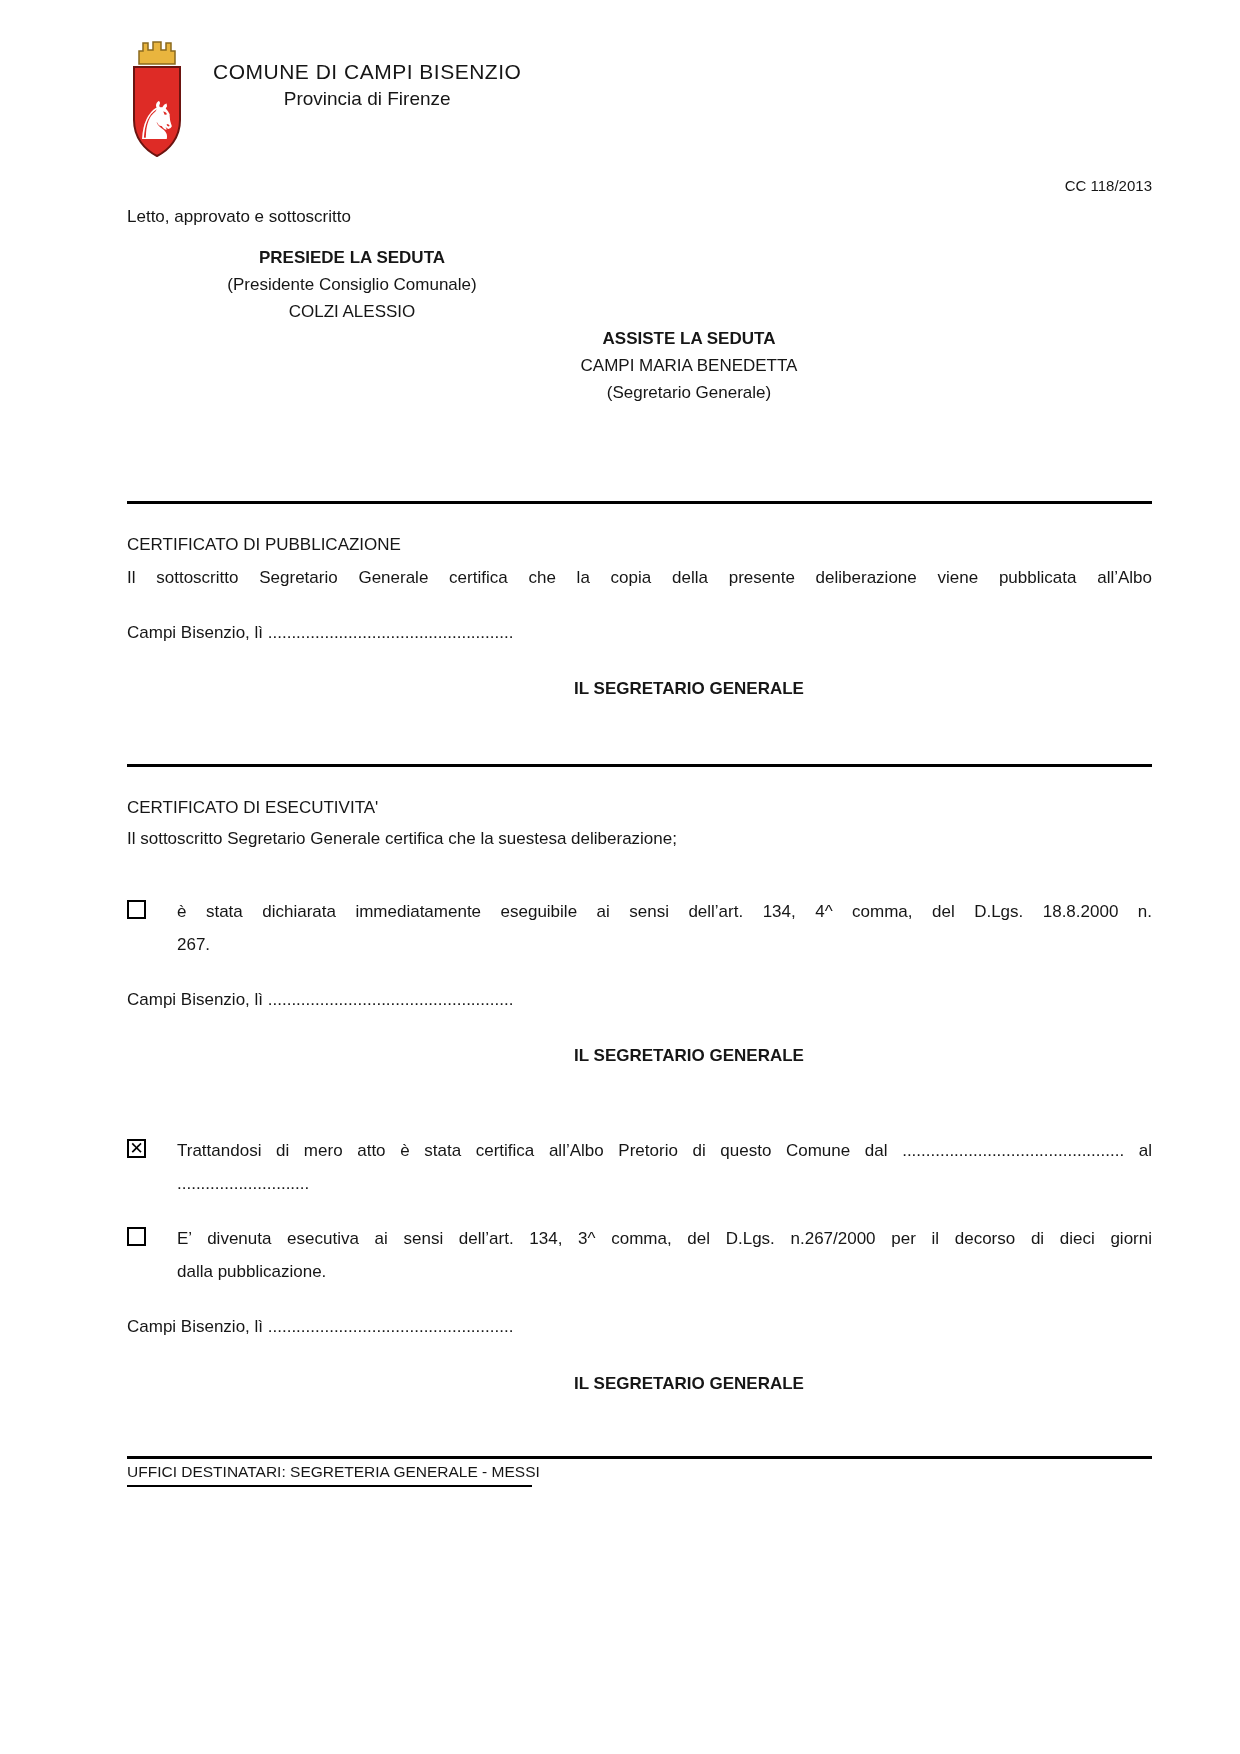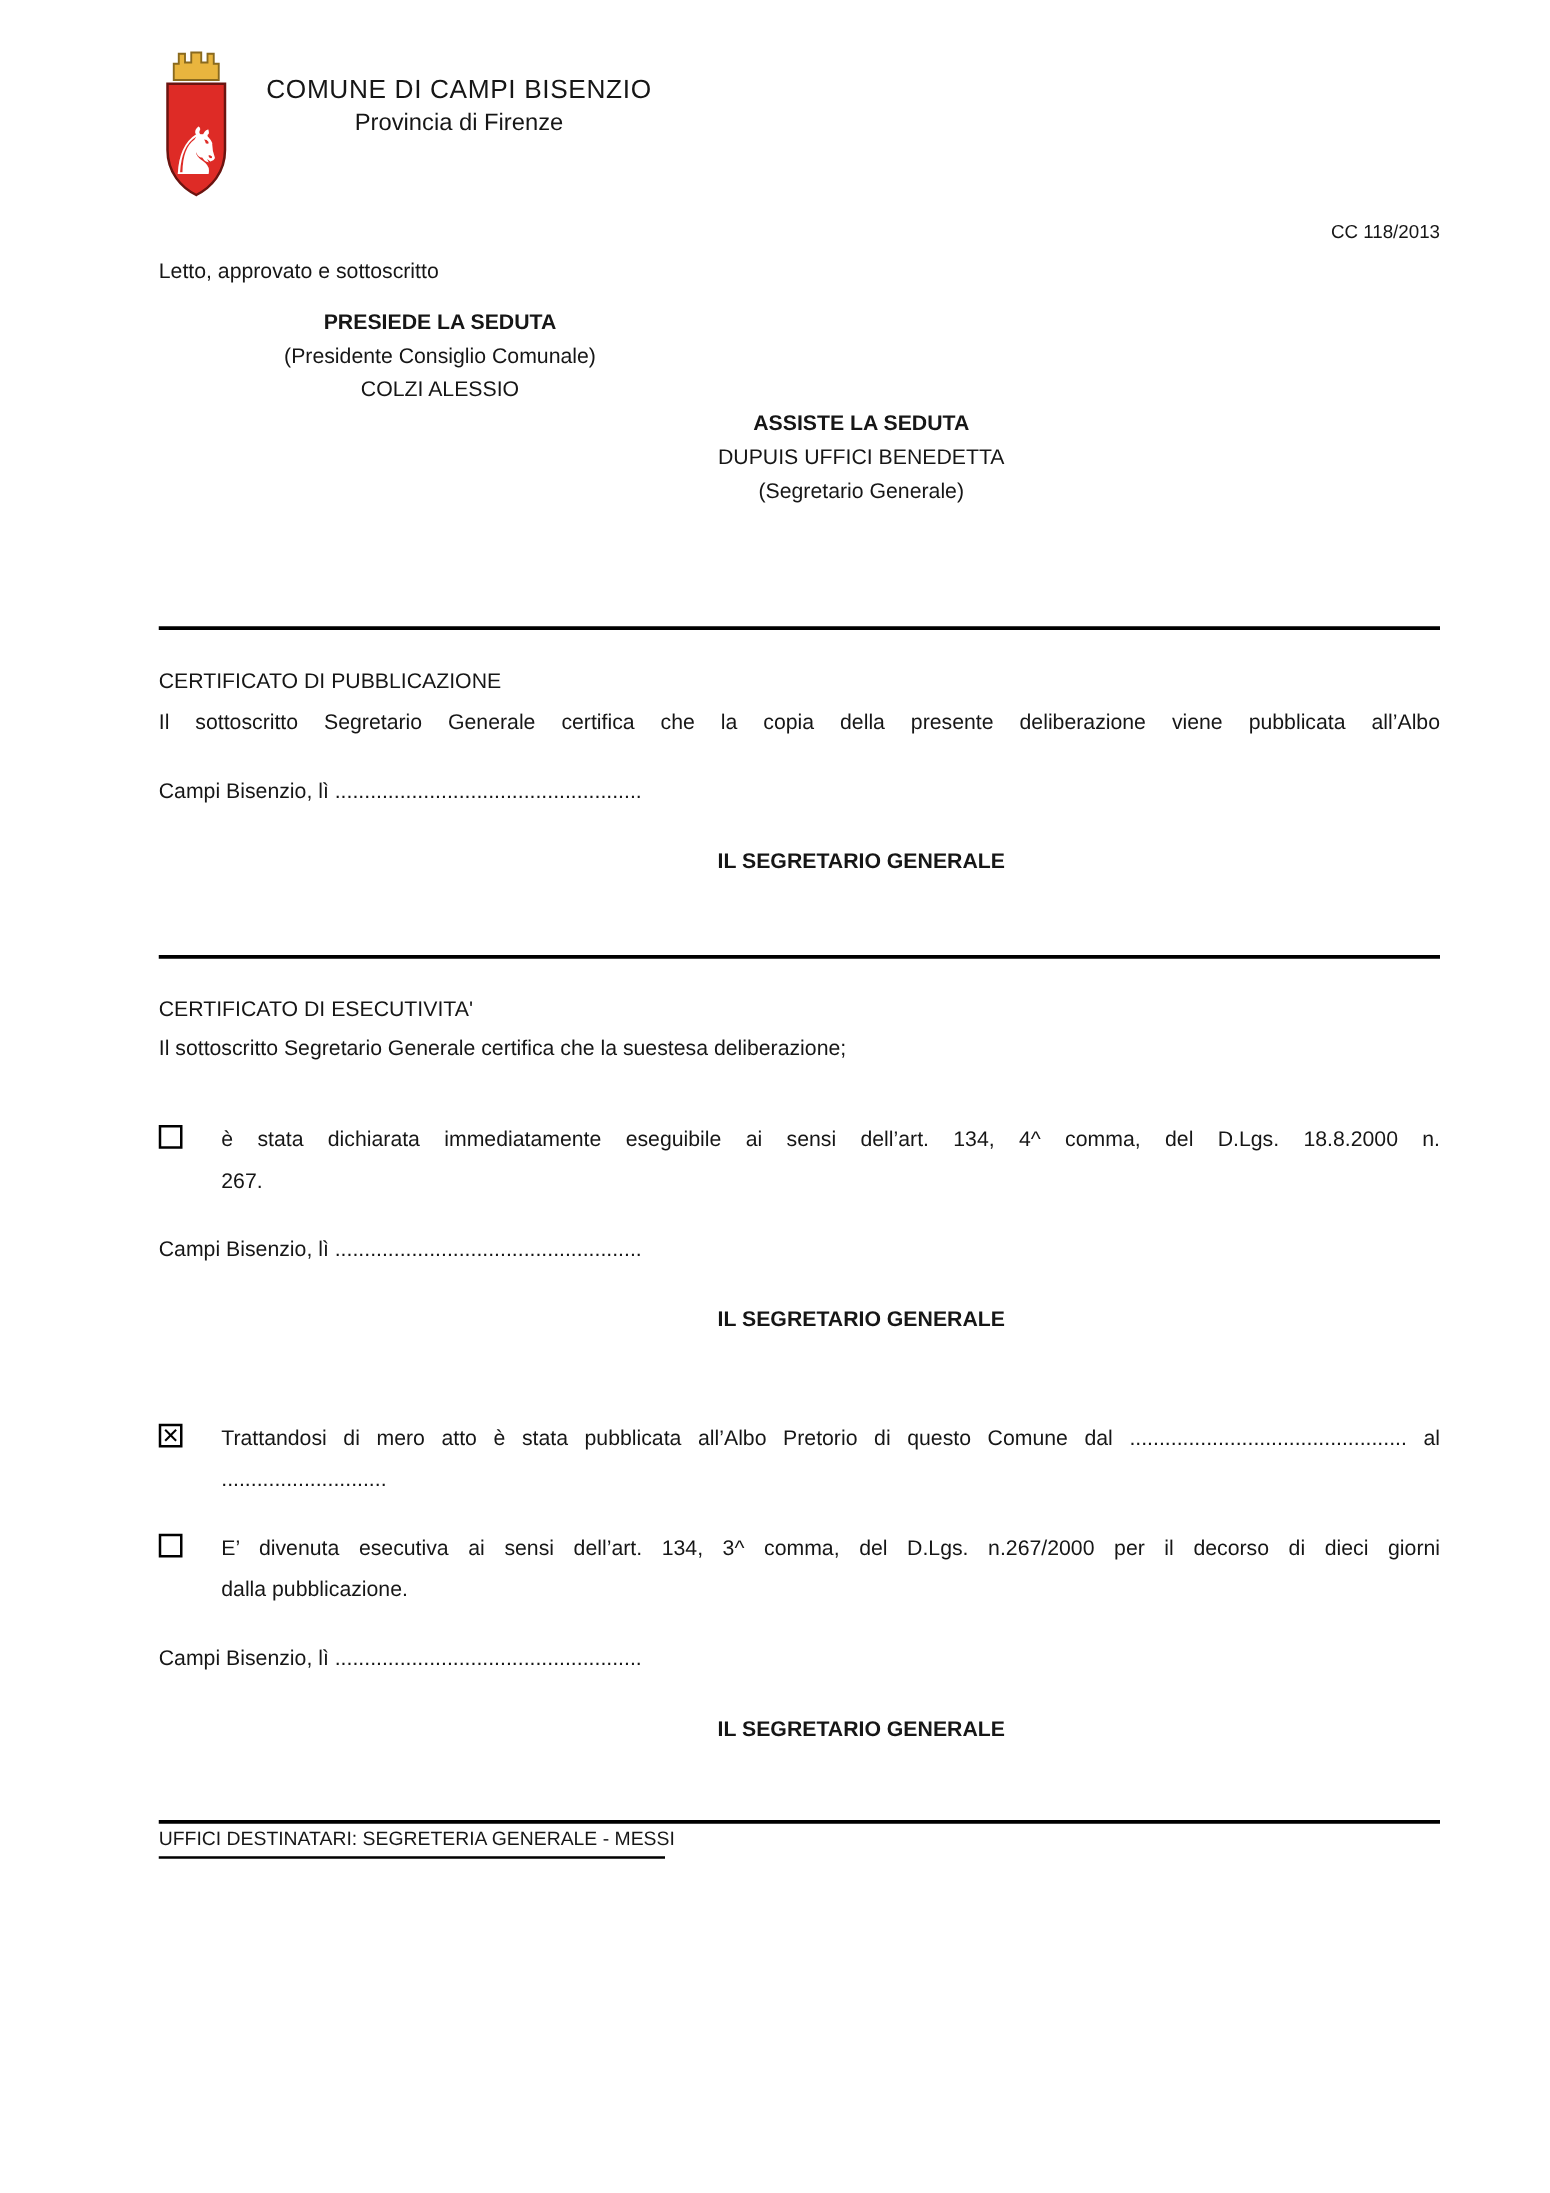"DUPUIS UFFICI BENEDETTA" div { text: DUPUIS UFFICI -> CAMPI MARIA }
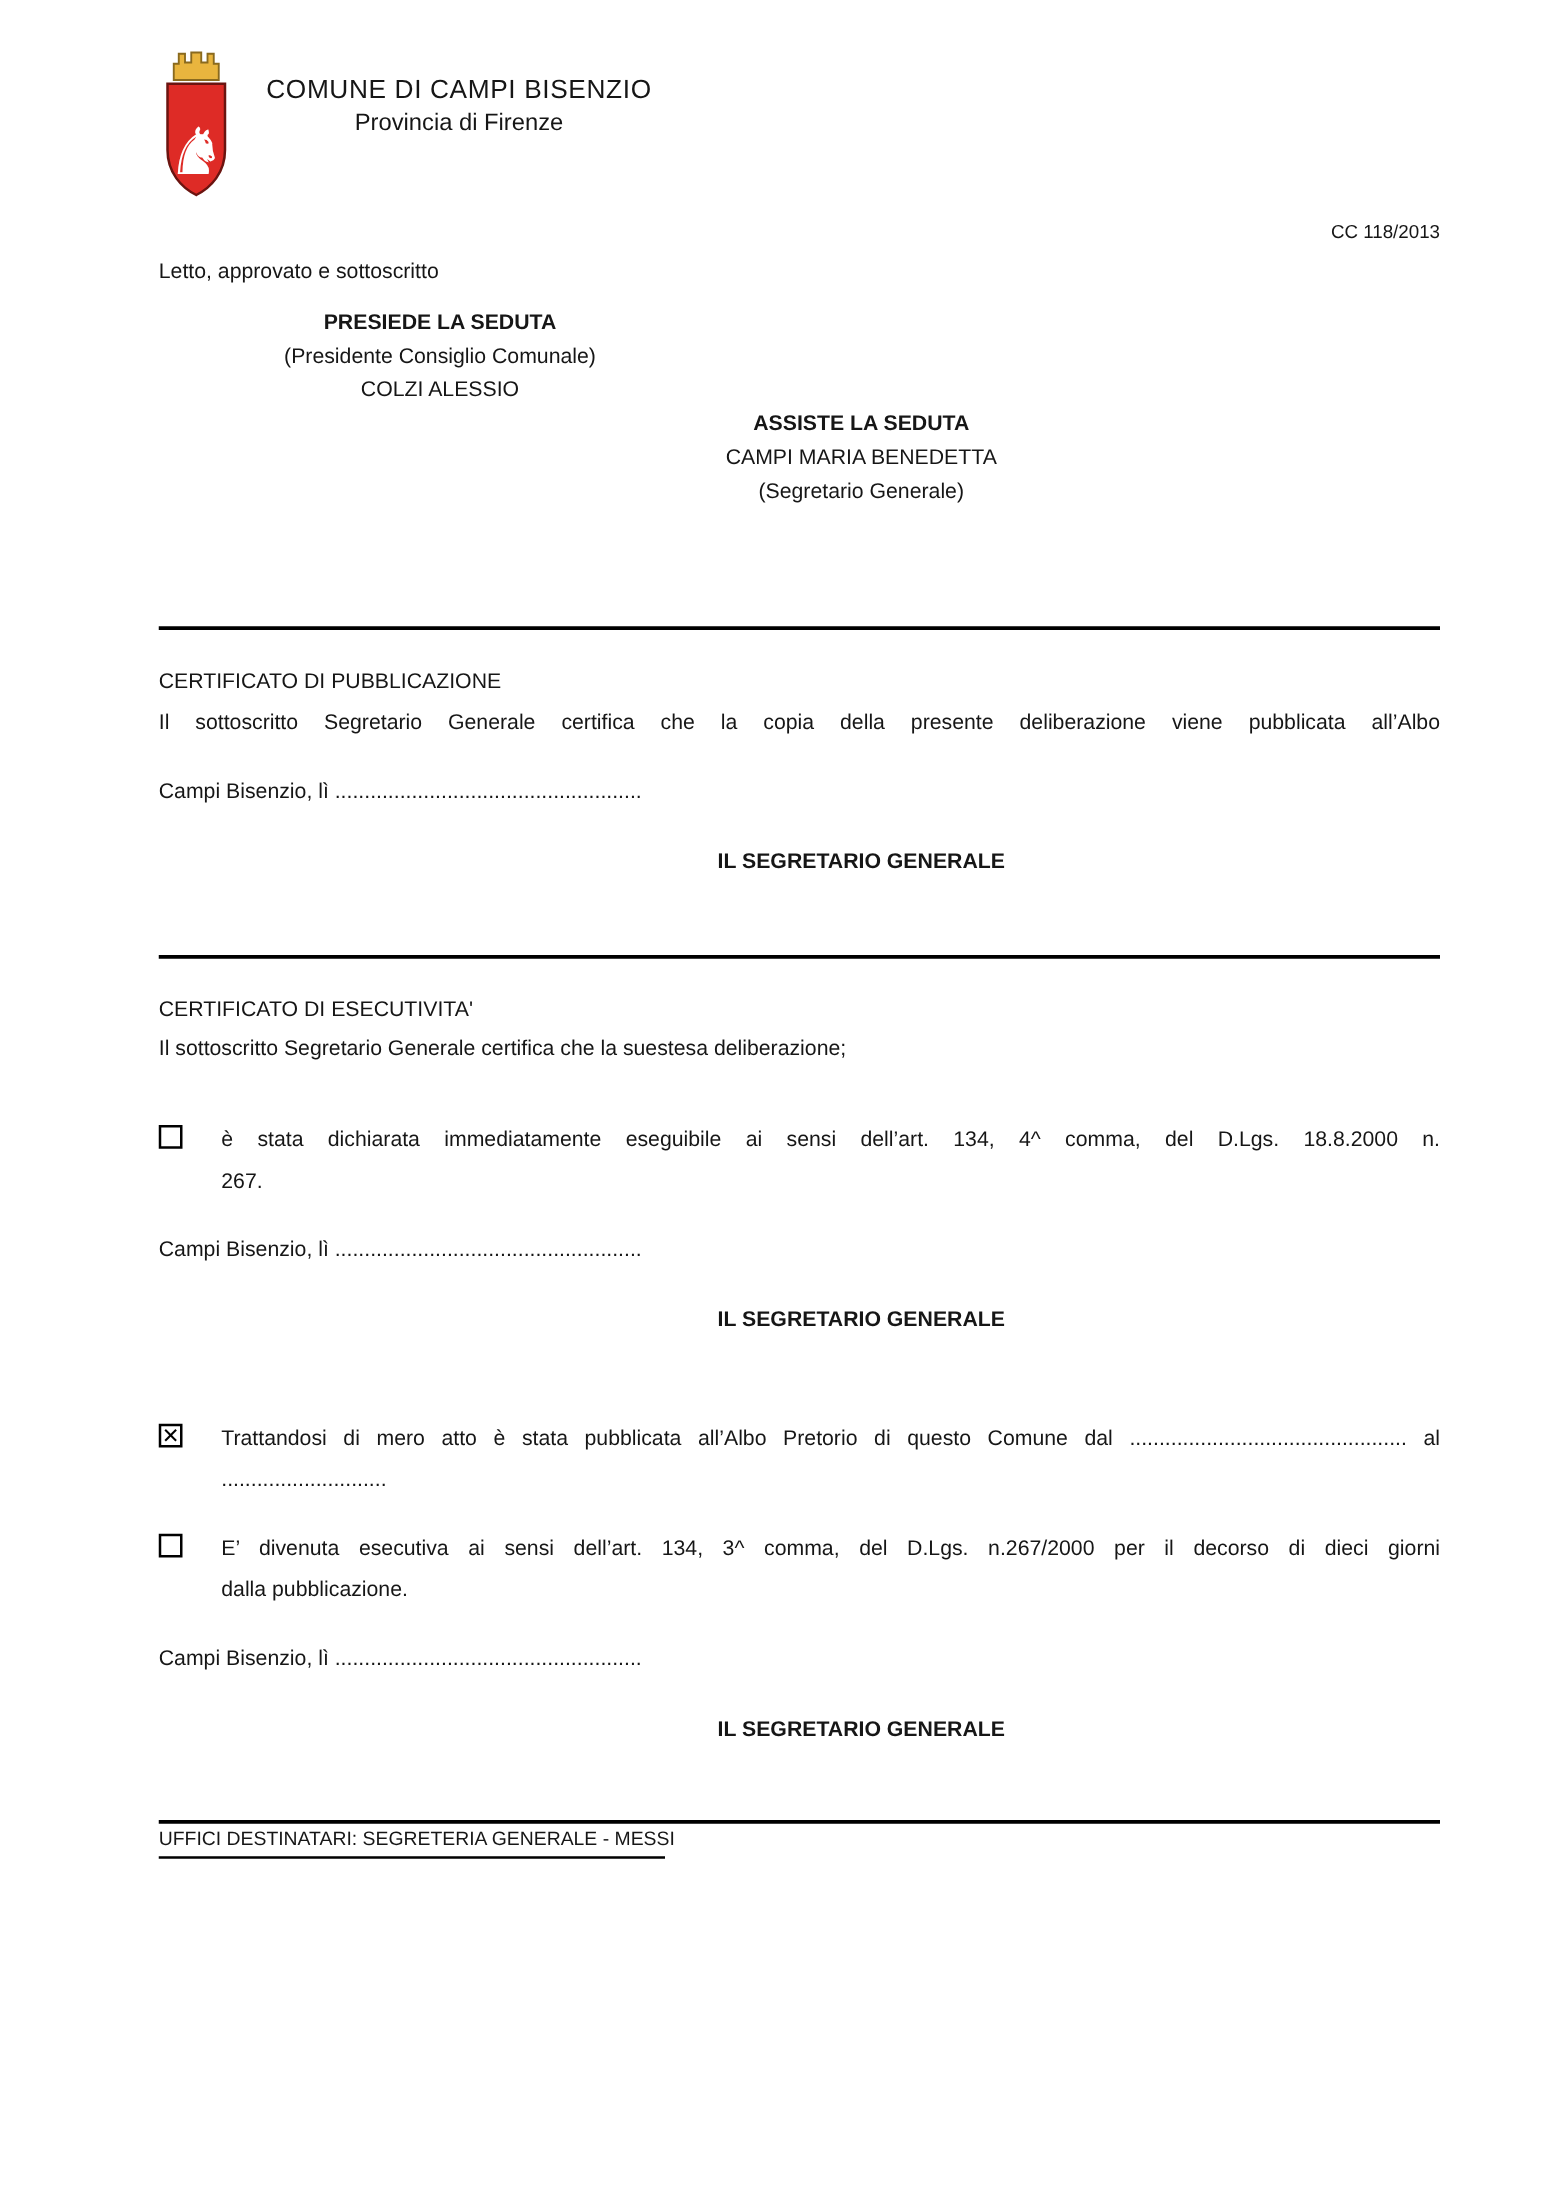"Trattandosi di mero atto è" div.bline { text: pubblicata -> certifica }
